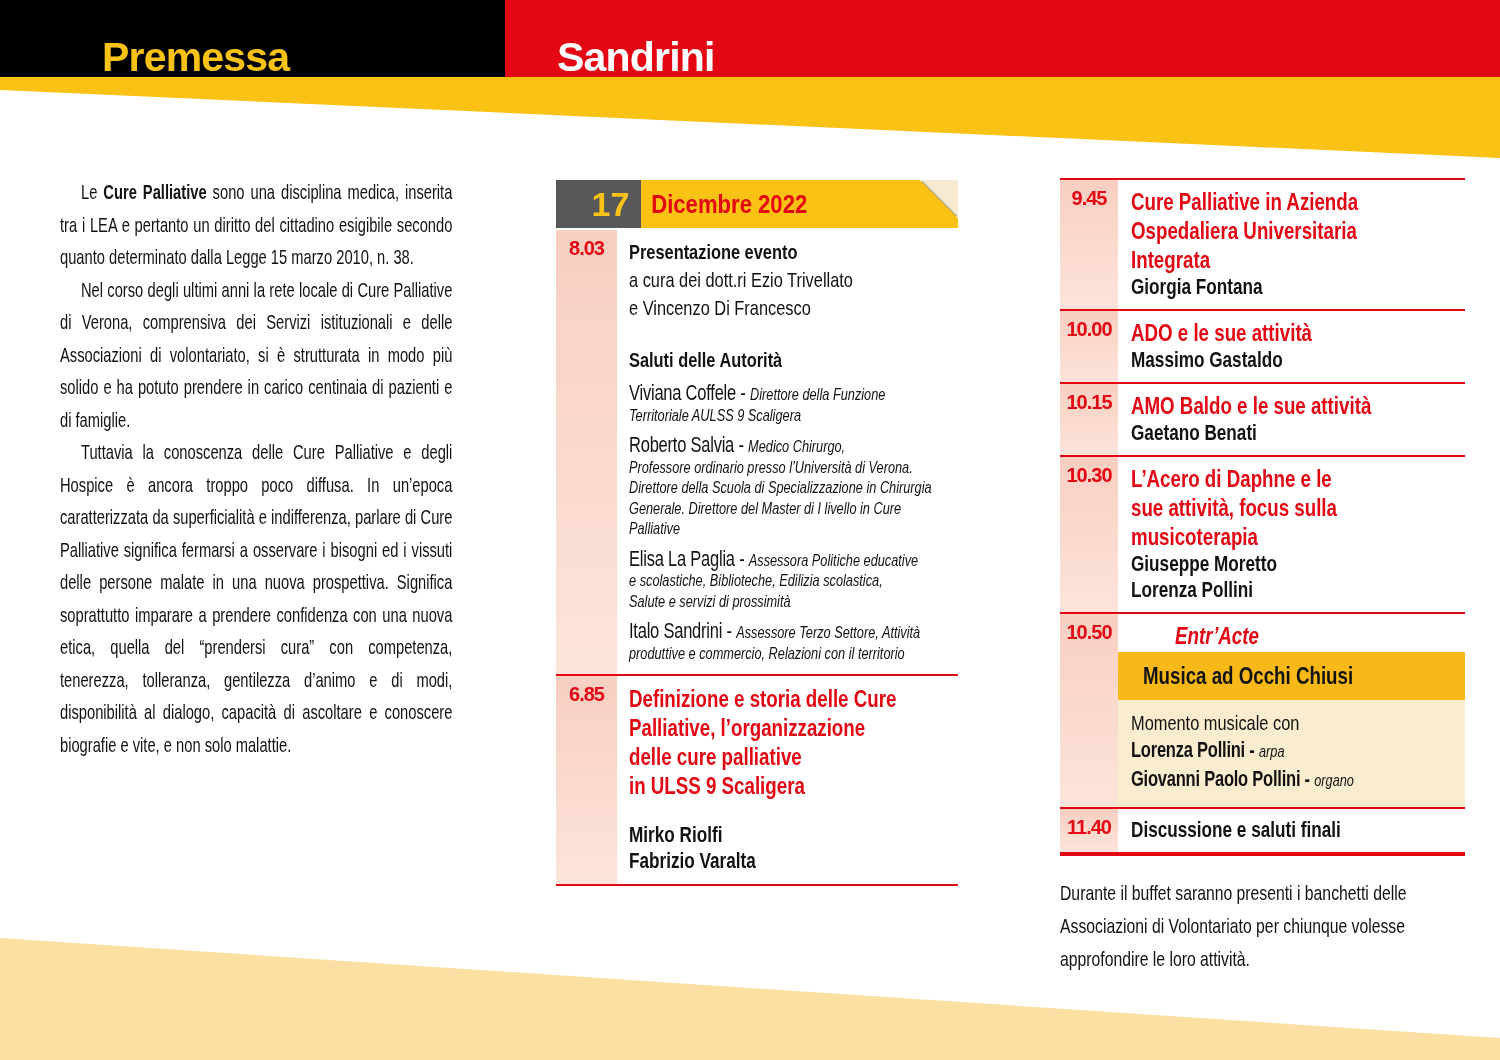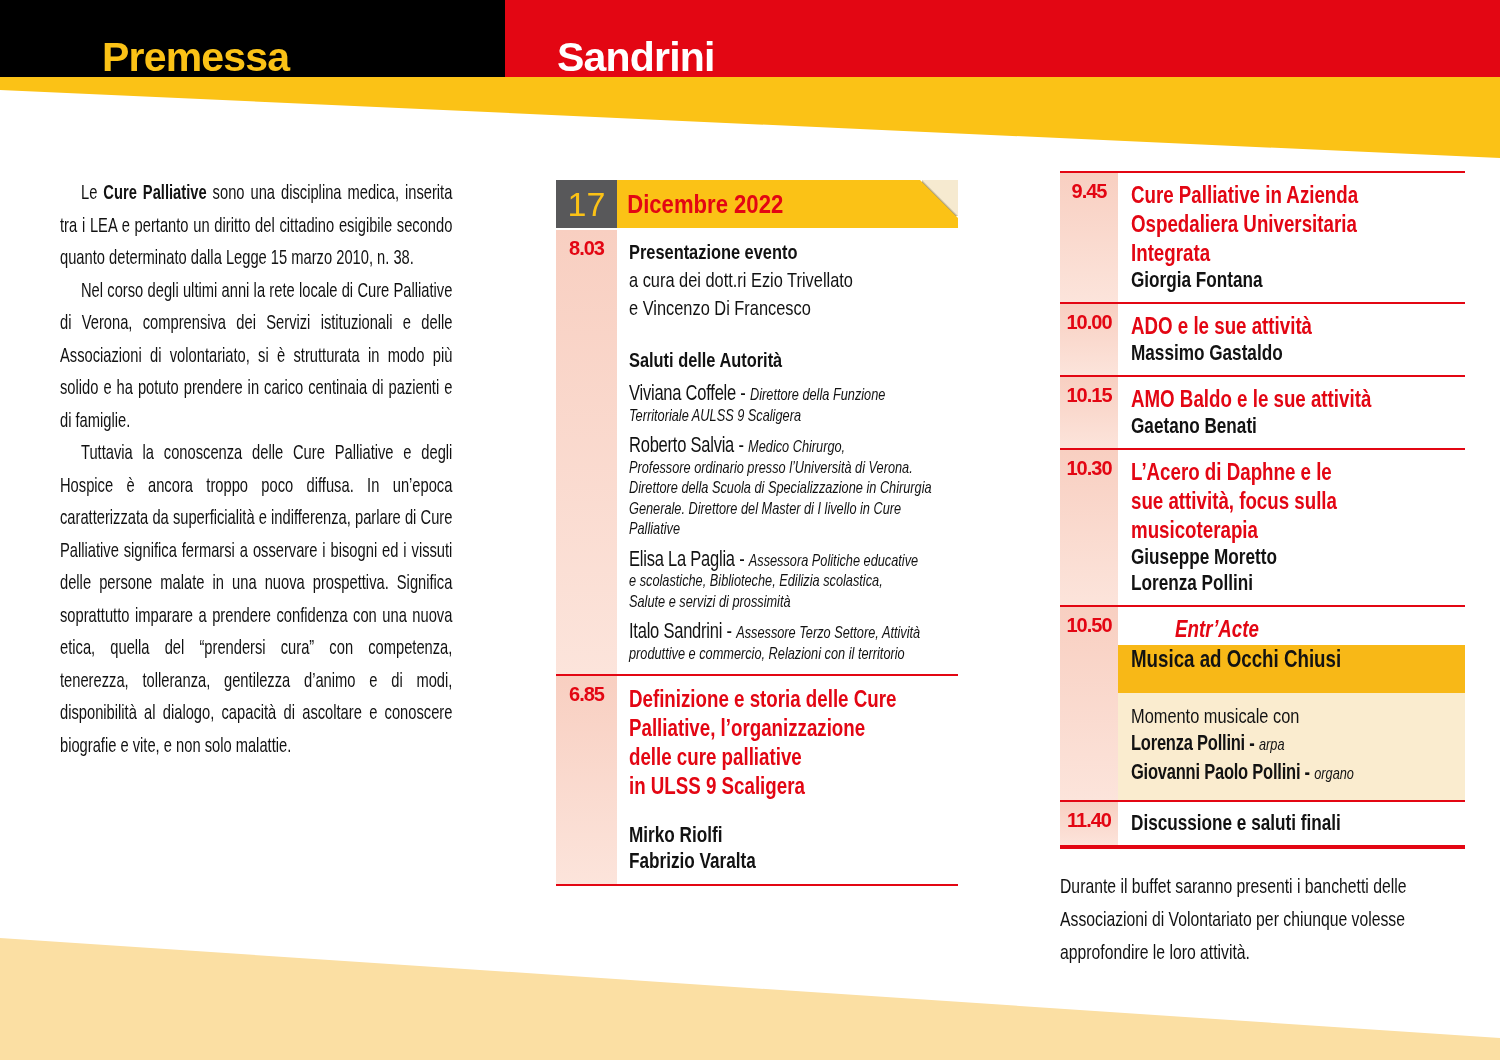"17" .day-box { font-weight: normal -> bold; padding-left: none -> 24px }
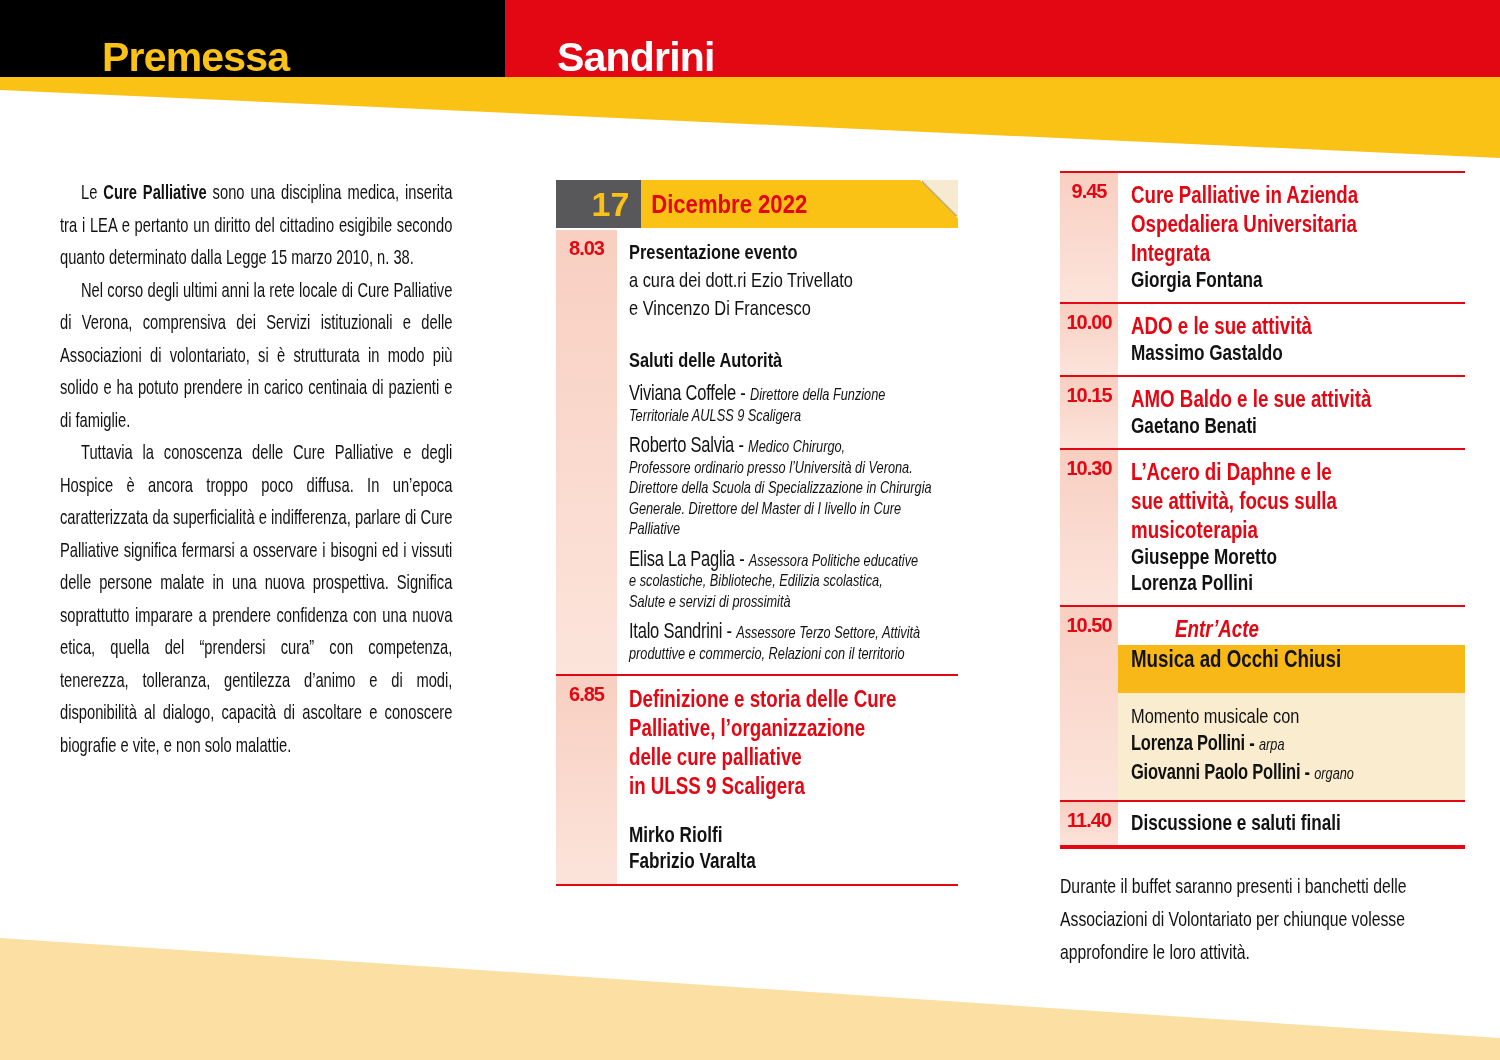"9.45" .col-right { top: 171px -> 178px }
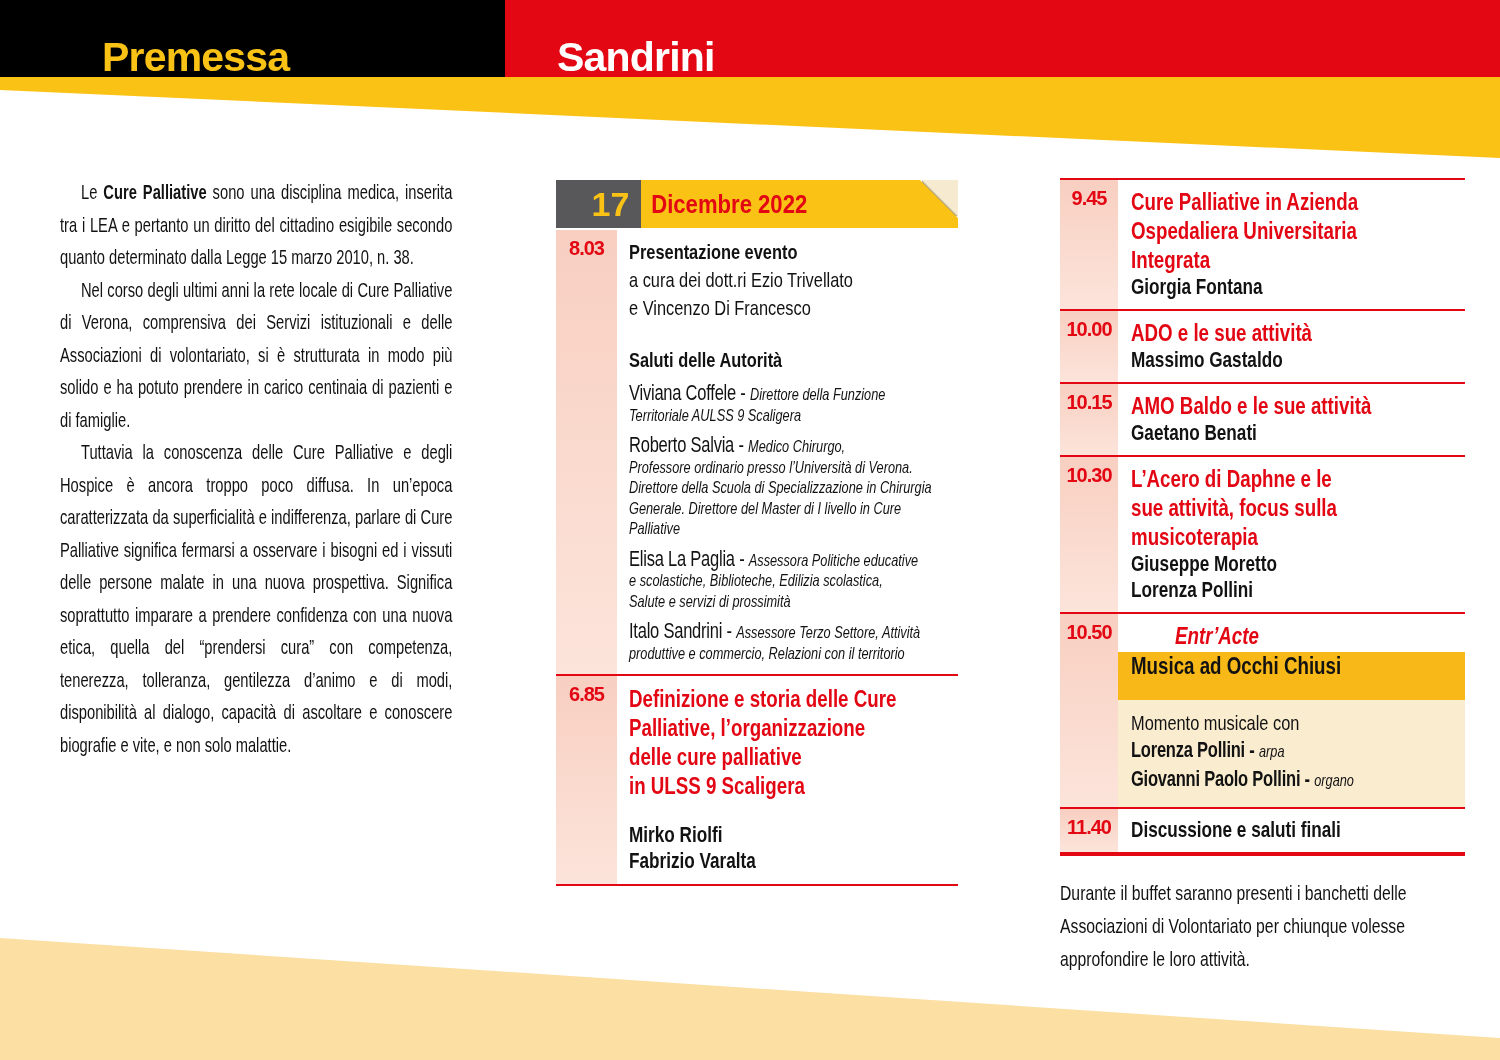"Musica ad Occhi Chiusi" .music-box { align-items: flex-start -> center; padding-left: 13px -> 25px }
